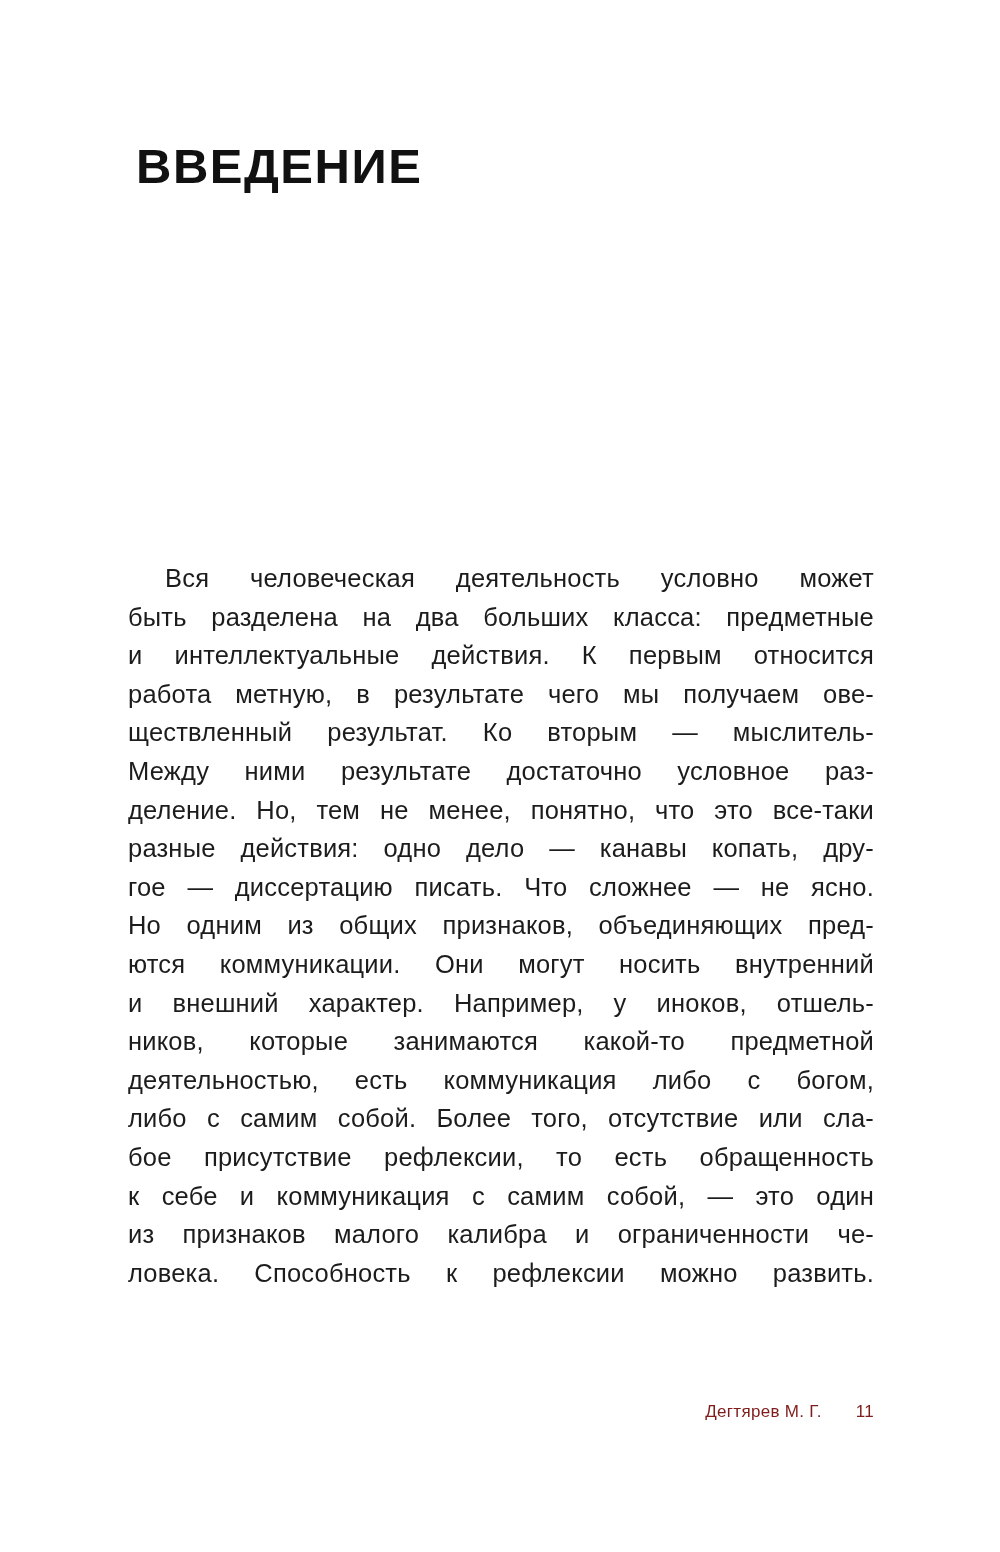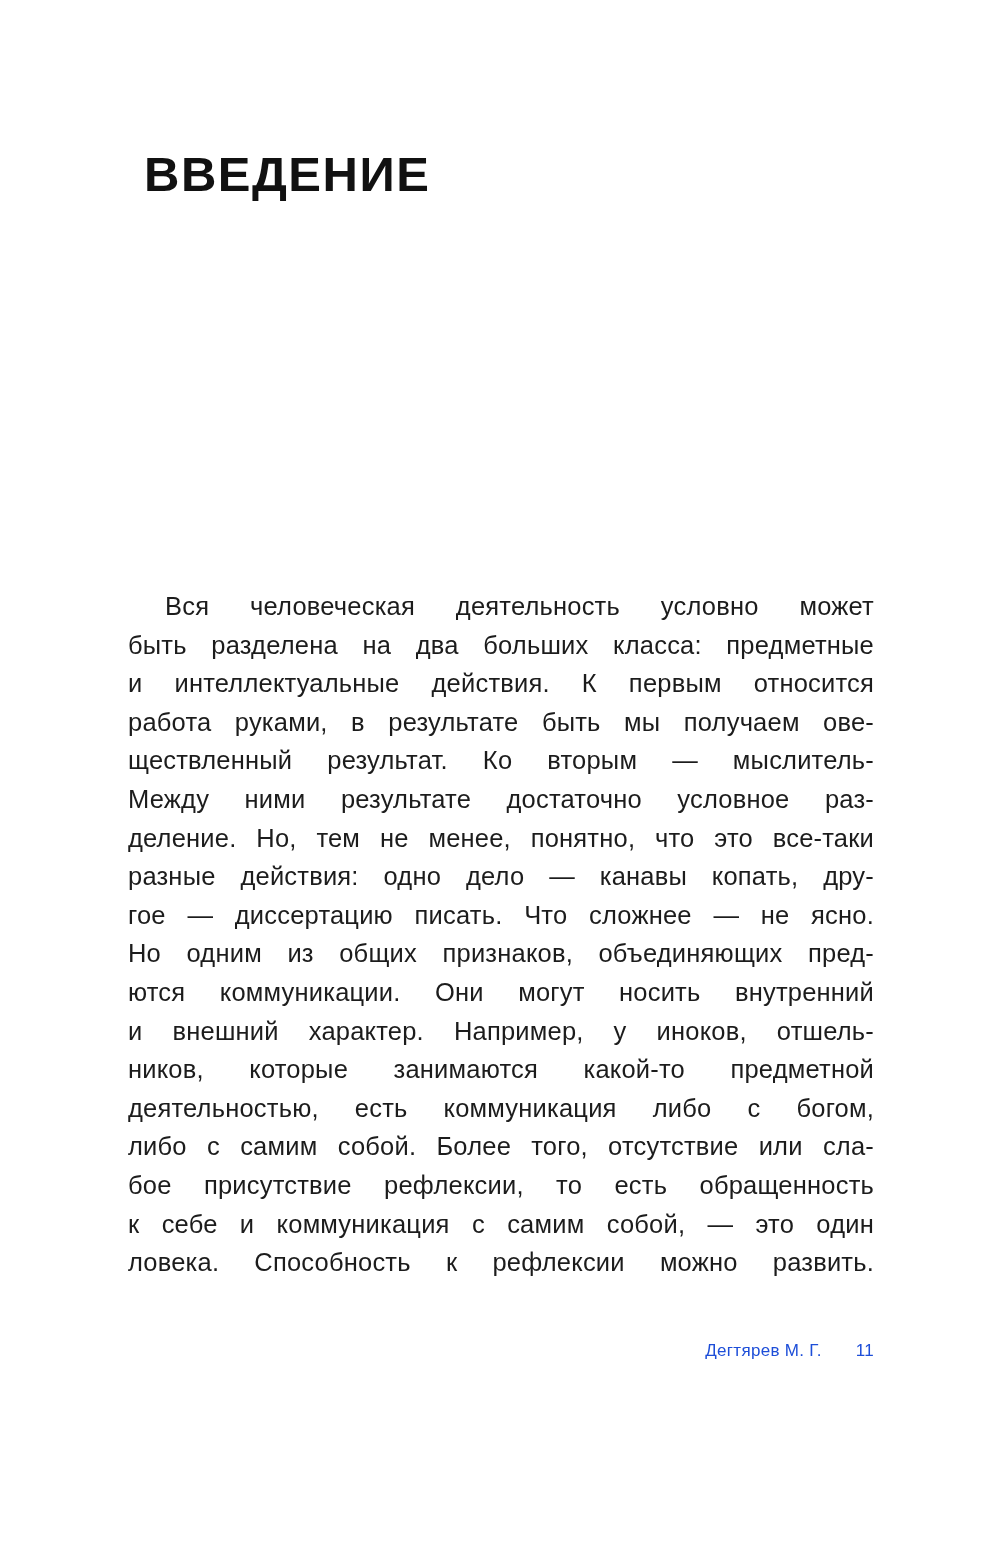"ВВЕДЕНИЕ" .chapter-title { margin: 16px -> 8px }
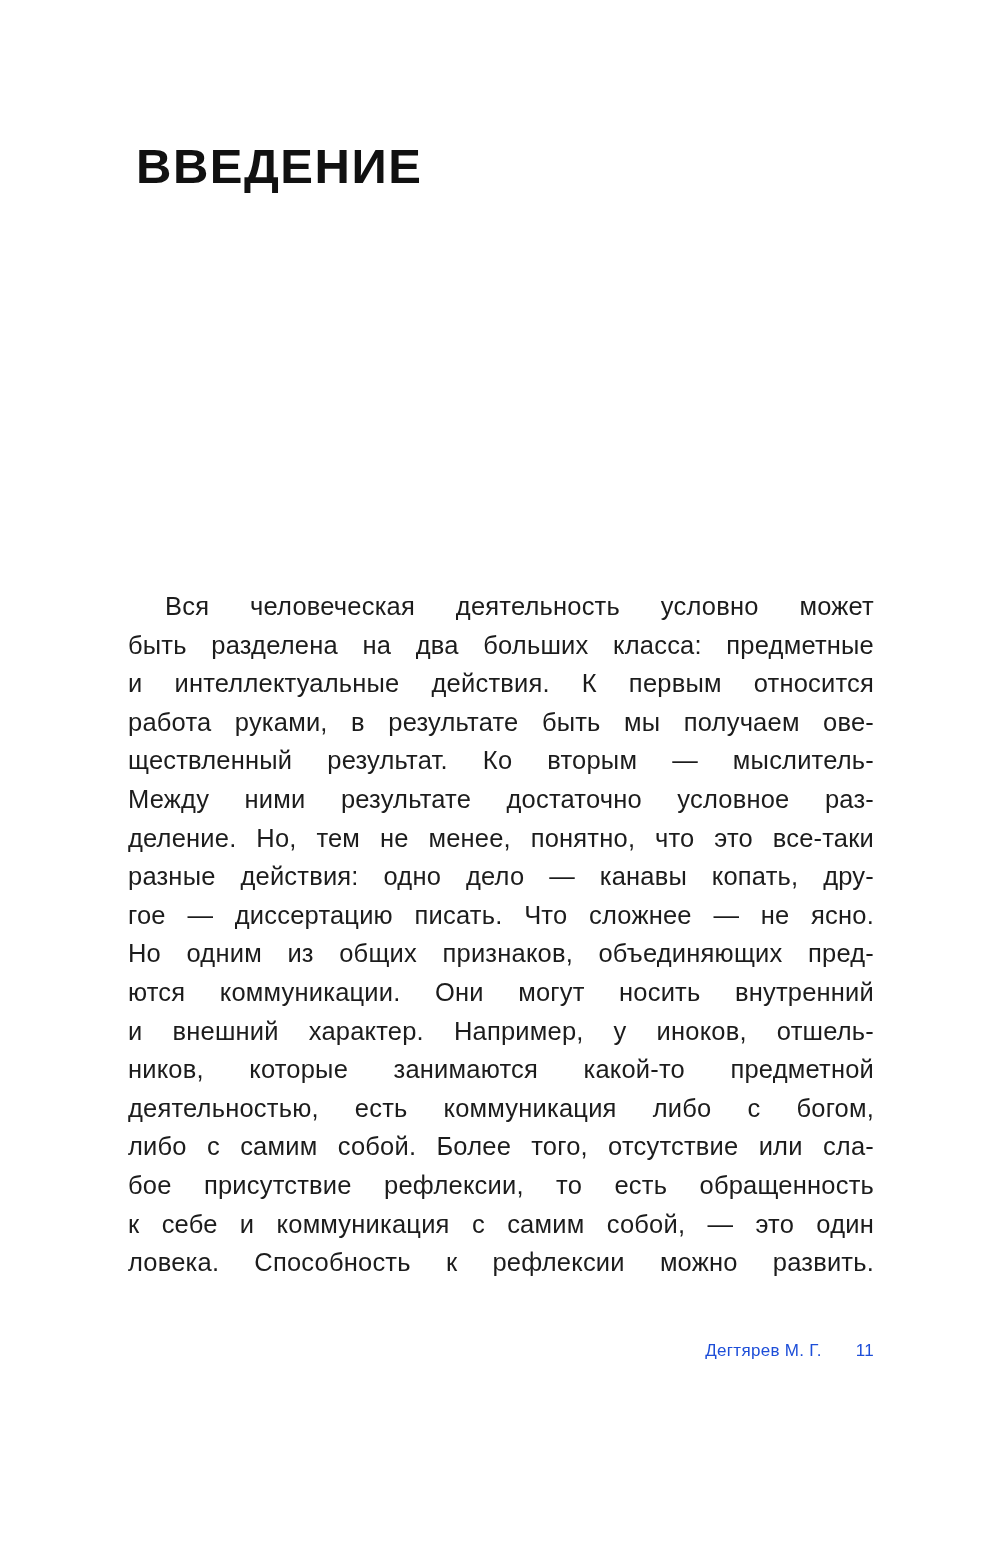"Вся человеческая деятельность условно" .body-text { top: 587px -> 559px }
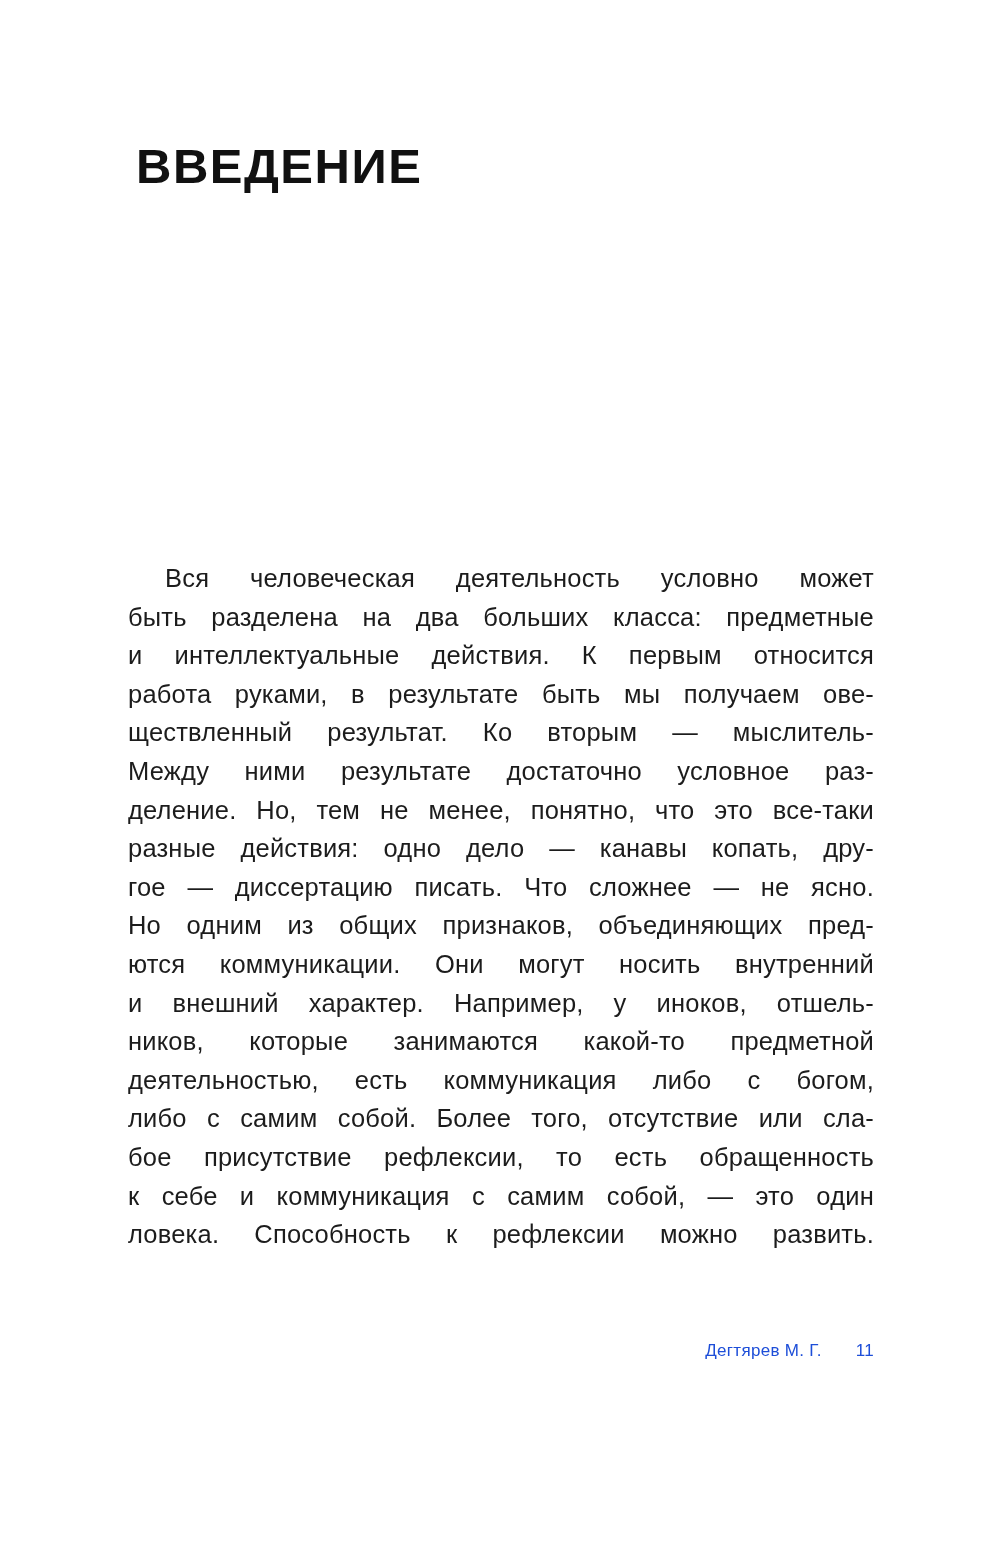"работа руками, в результате быть" div.line { text: руками, в результате быть -> метную, в результате чего }
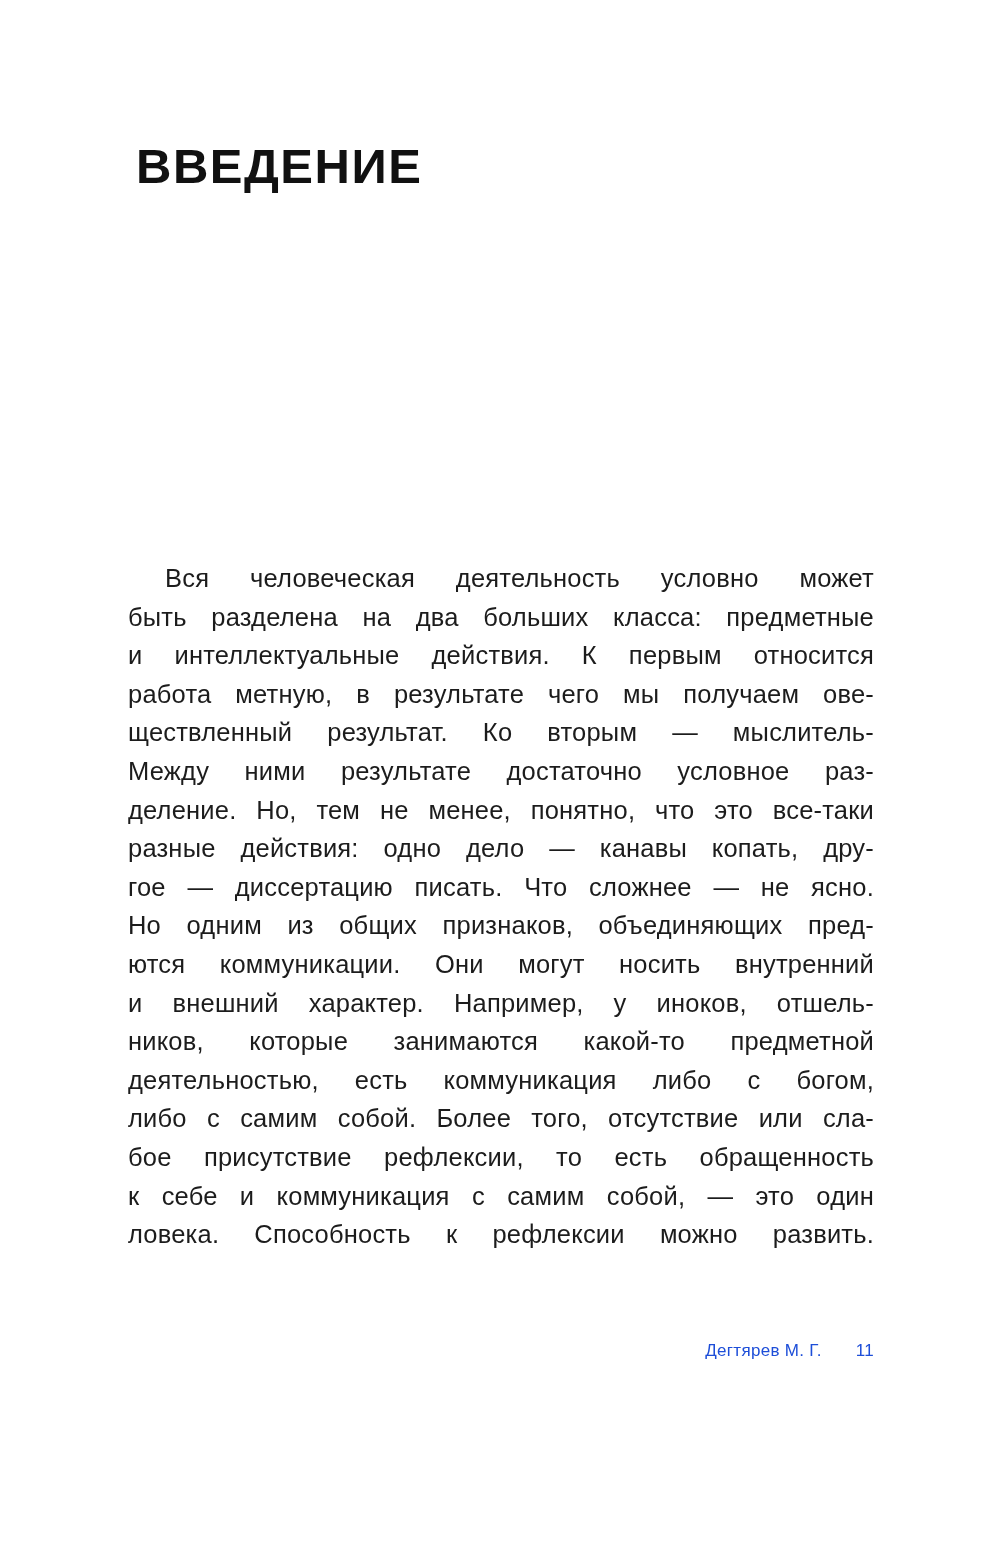"из признаков малого калибра и" div.line { html: none -> <div>из признаков малого калибра и ограниченности че-</div> }
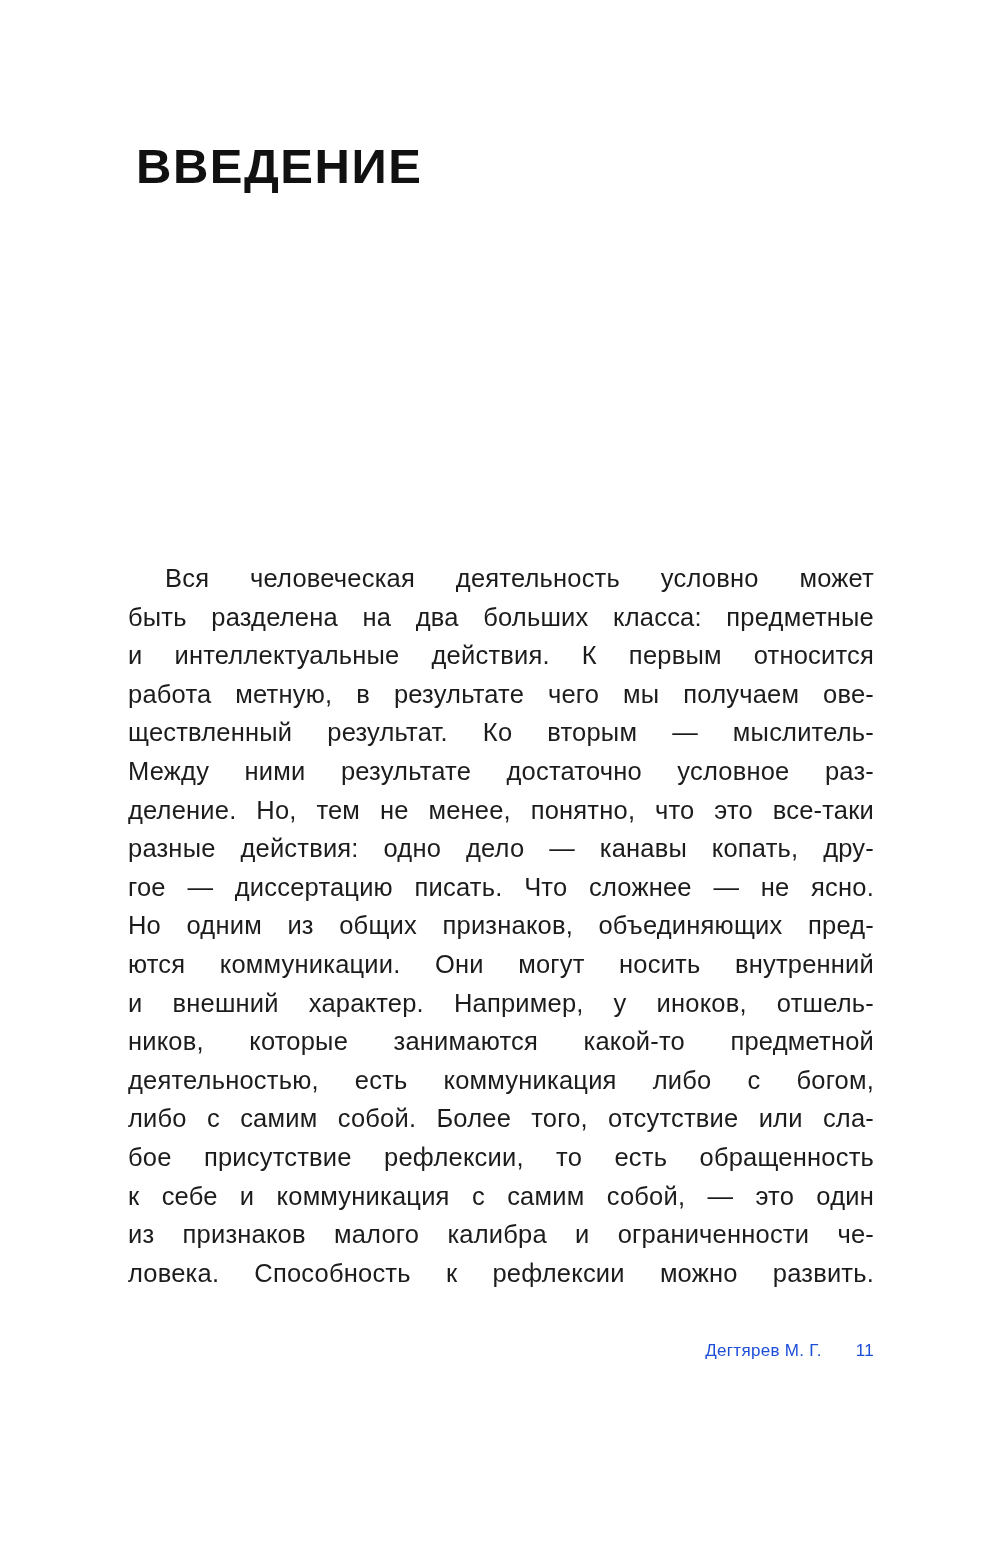"Дегтярев М. Г. 11" .footer { color: #1d4ed8 -> #7f1d1d; top: 1341px -> 1402px }
